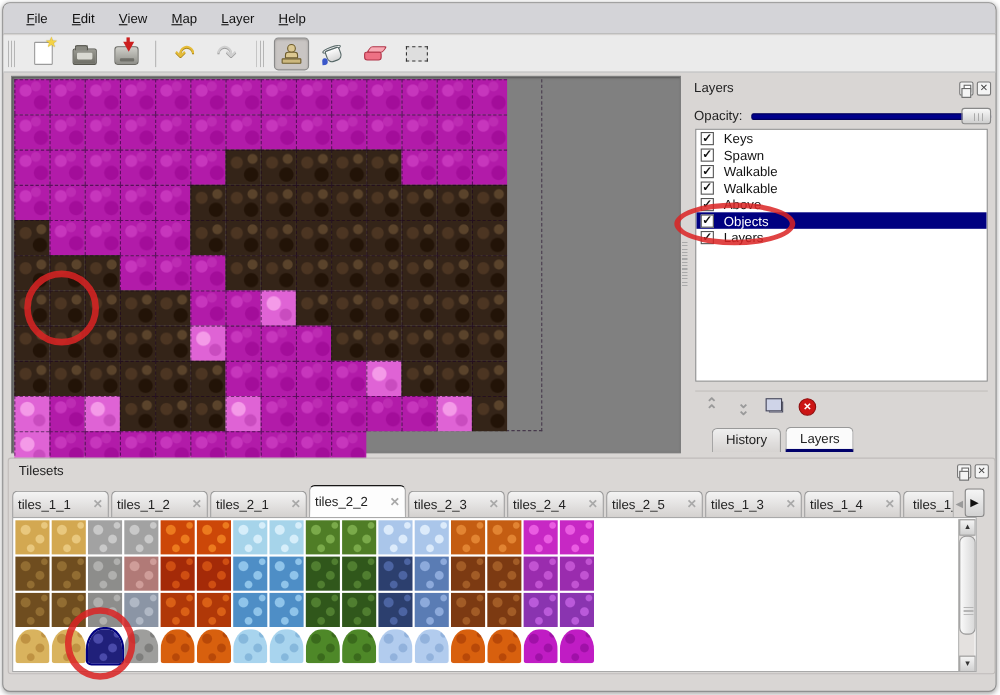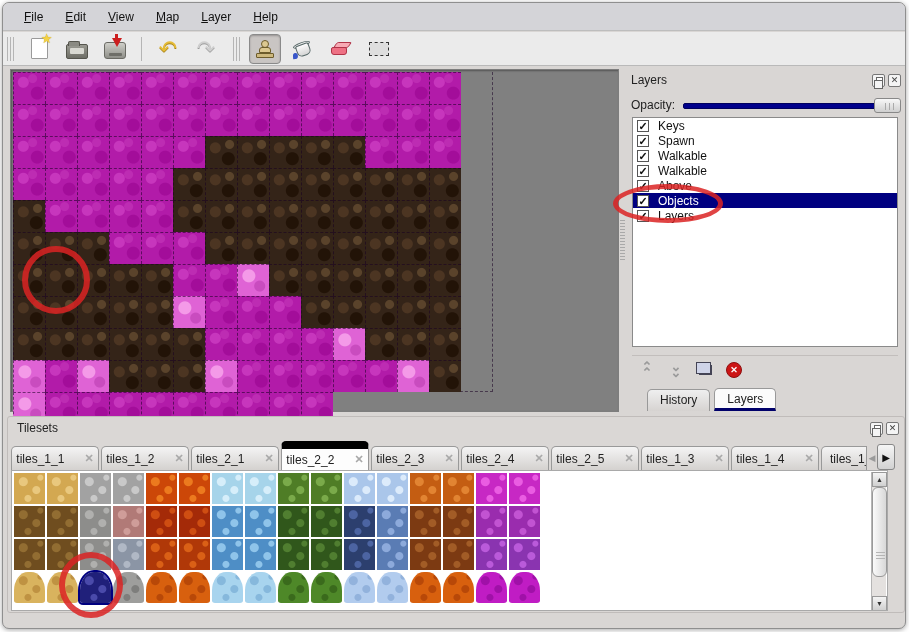"tiles_2_2" .ts-tab.active { border-top: 8px solid #000000 -> 1px solid #000000 }
